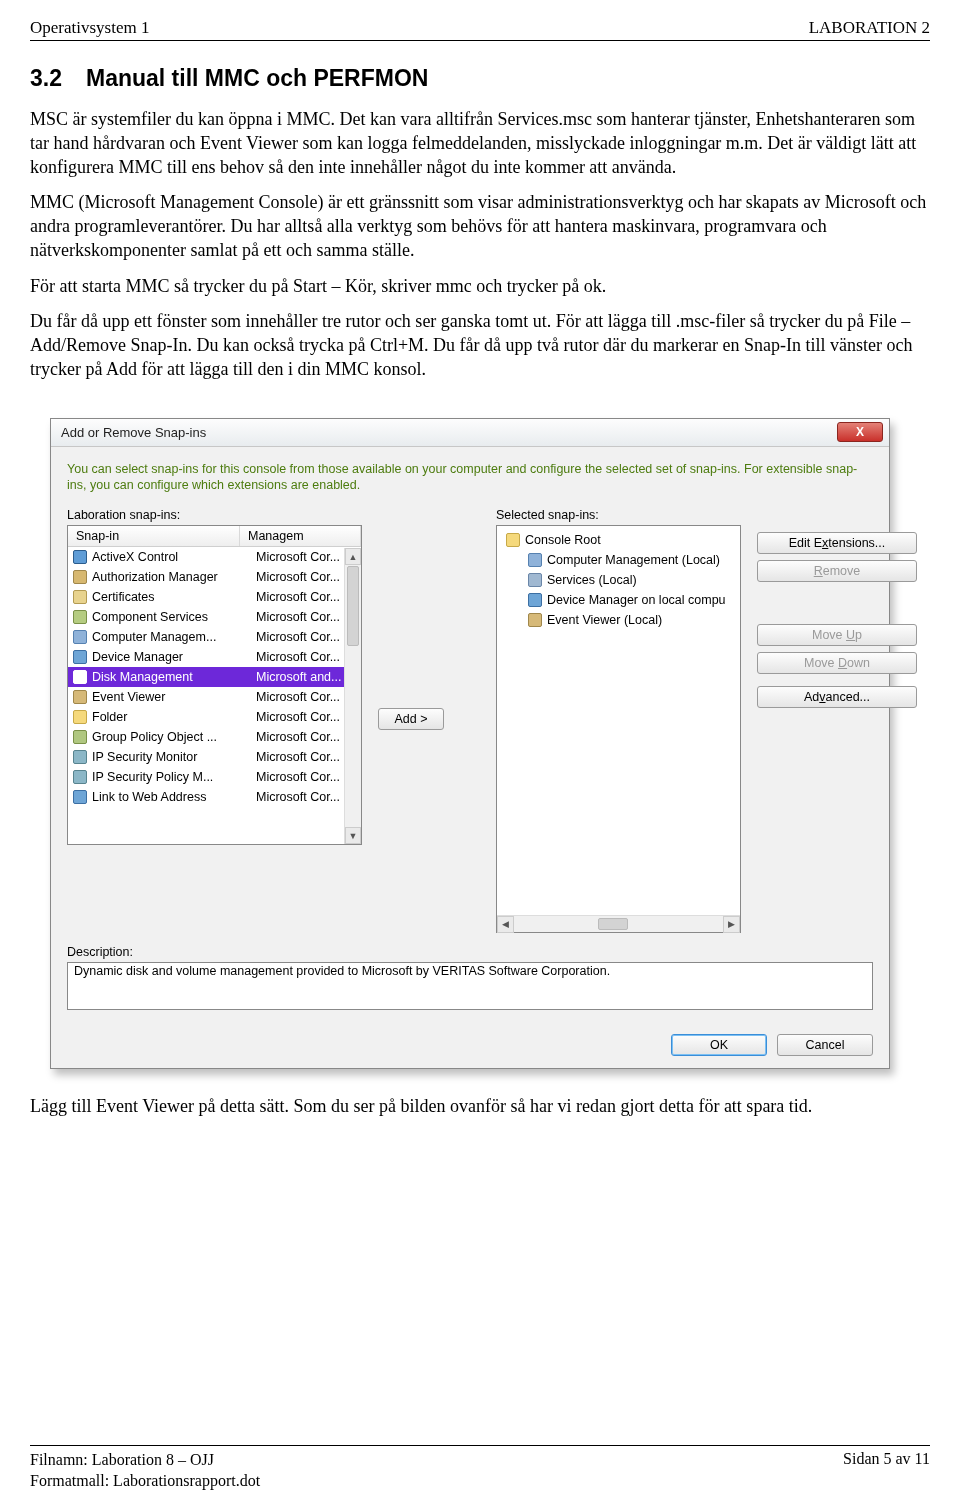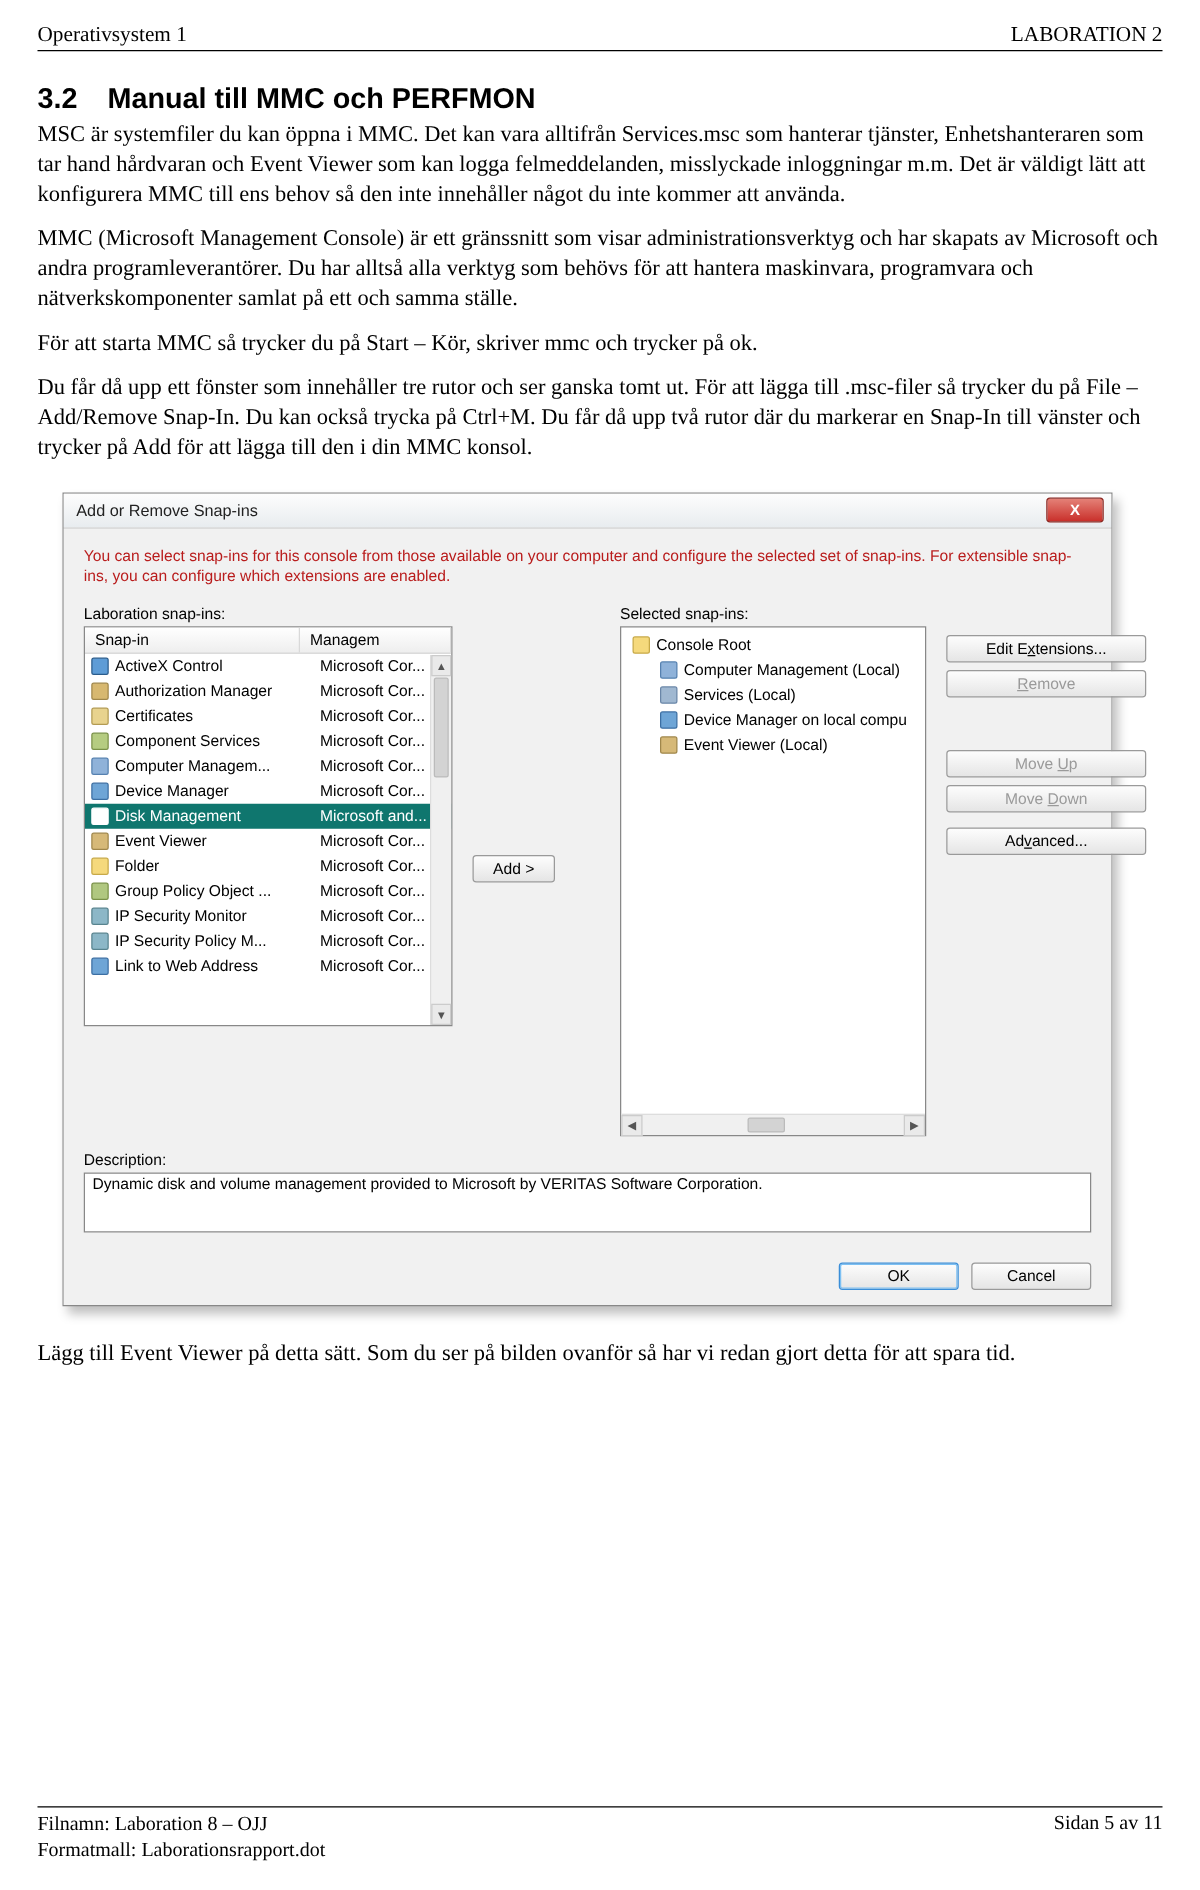"3.2 Manual till MMC och" .section-head { margin-bottom: 4px -> 16px }
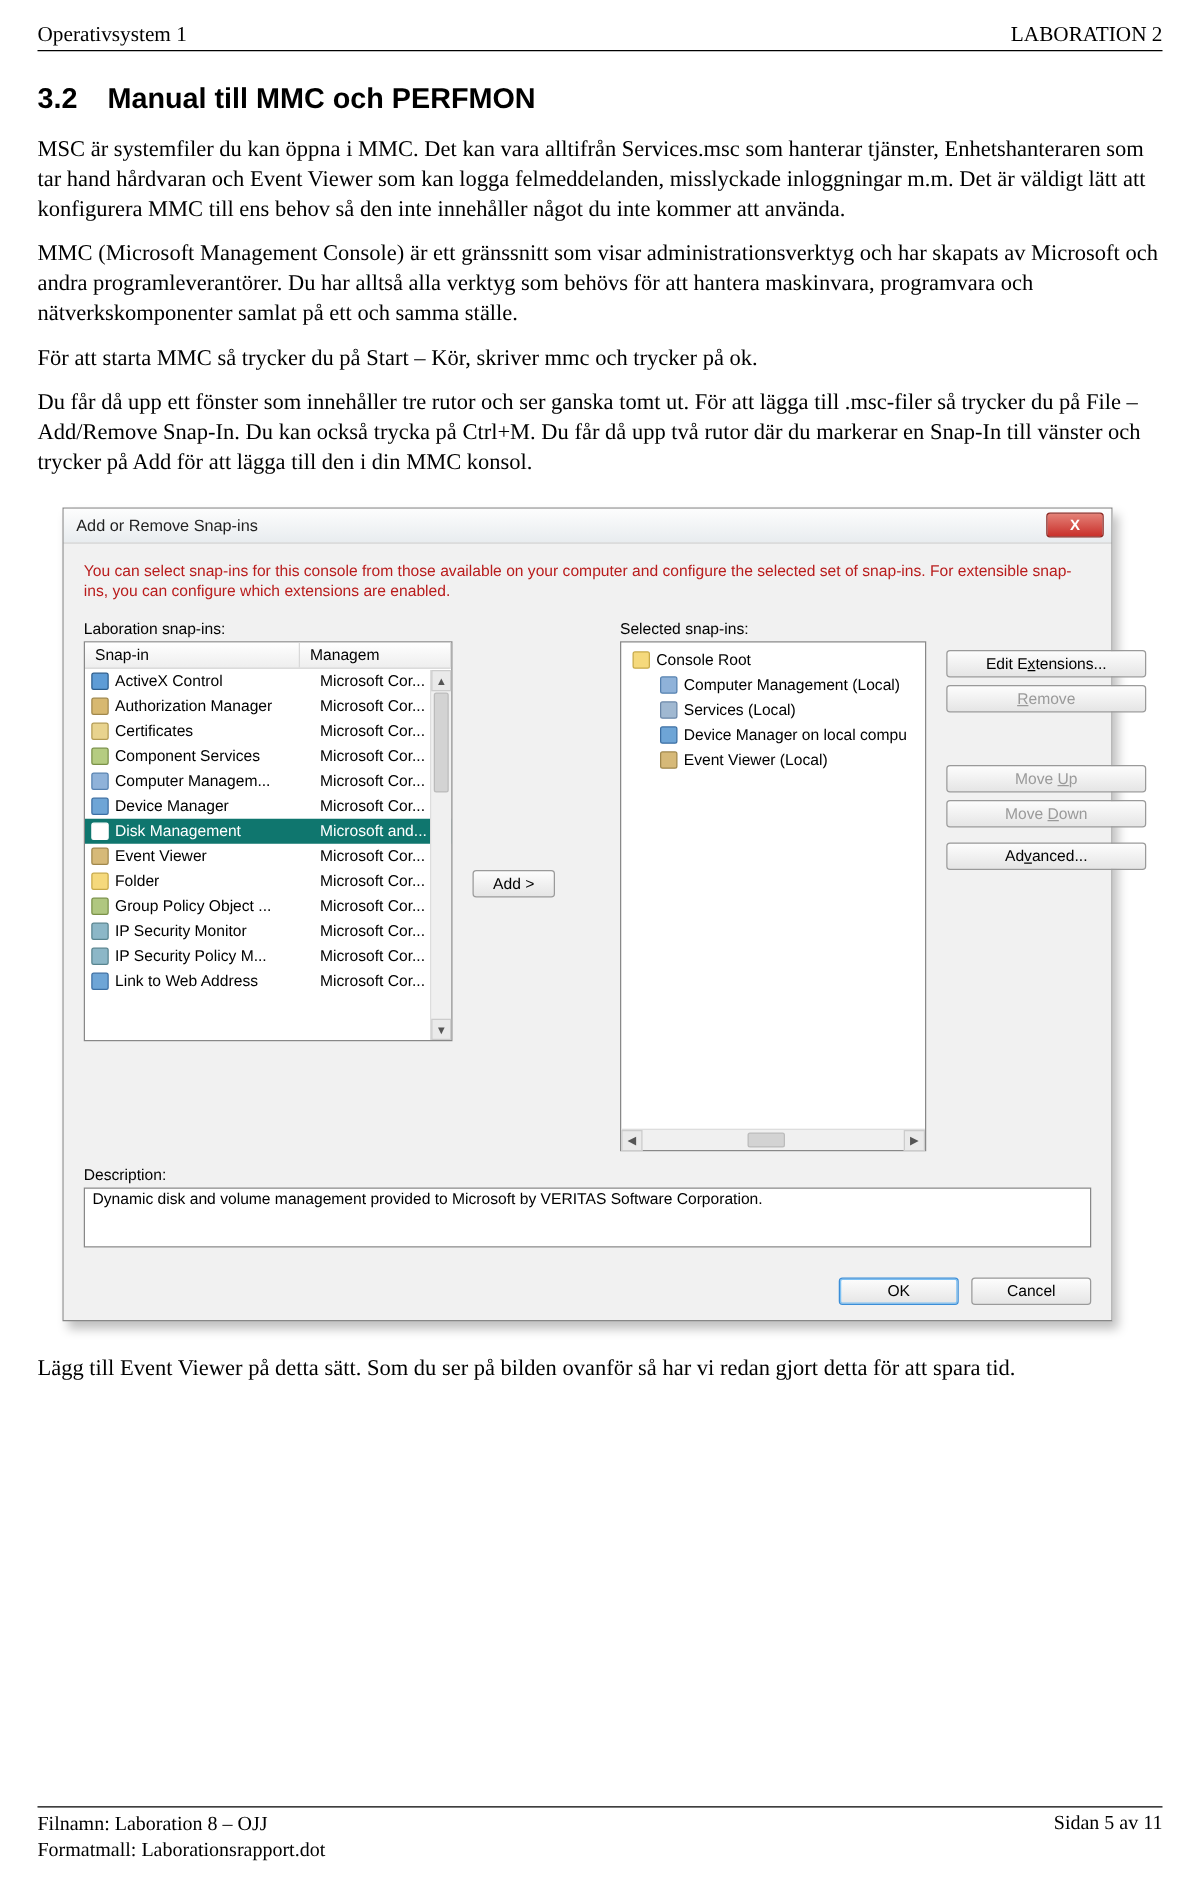"Add or Remove Snap-ins" .dialog-wrap { margin: 12px 0 26px 20px -> 24px 0 26px 20px }
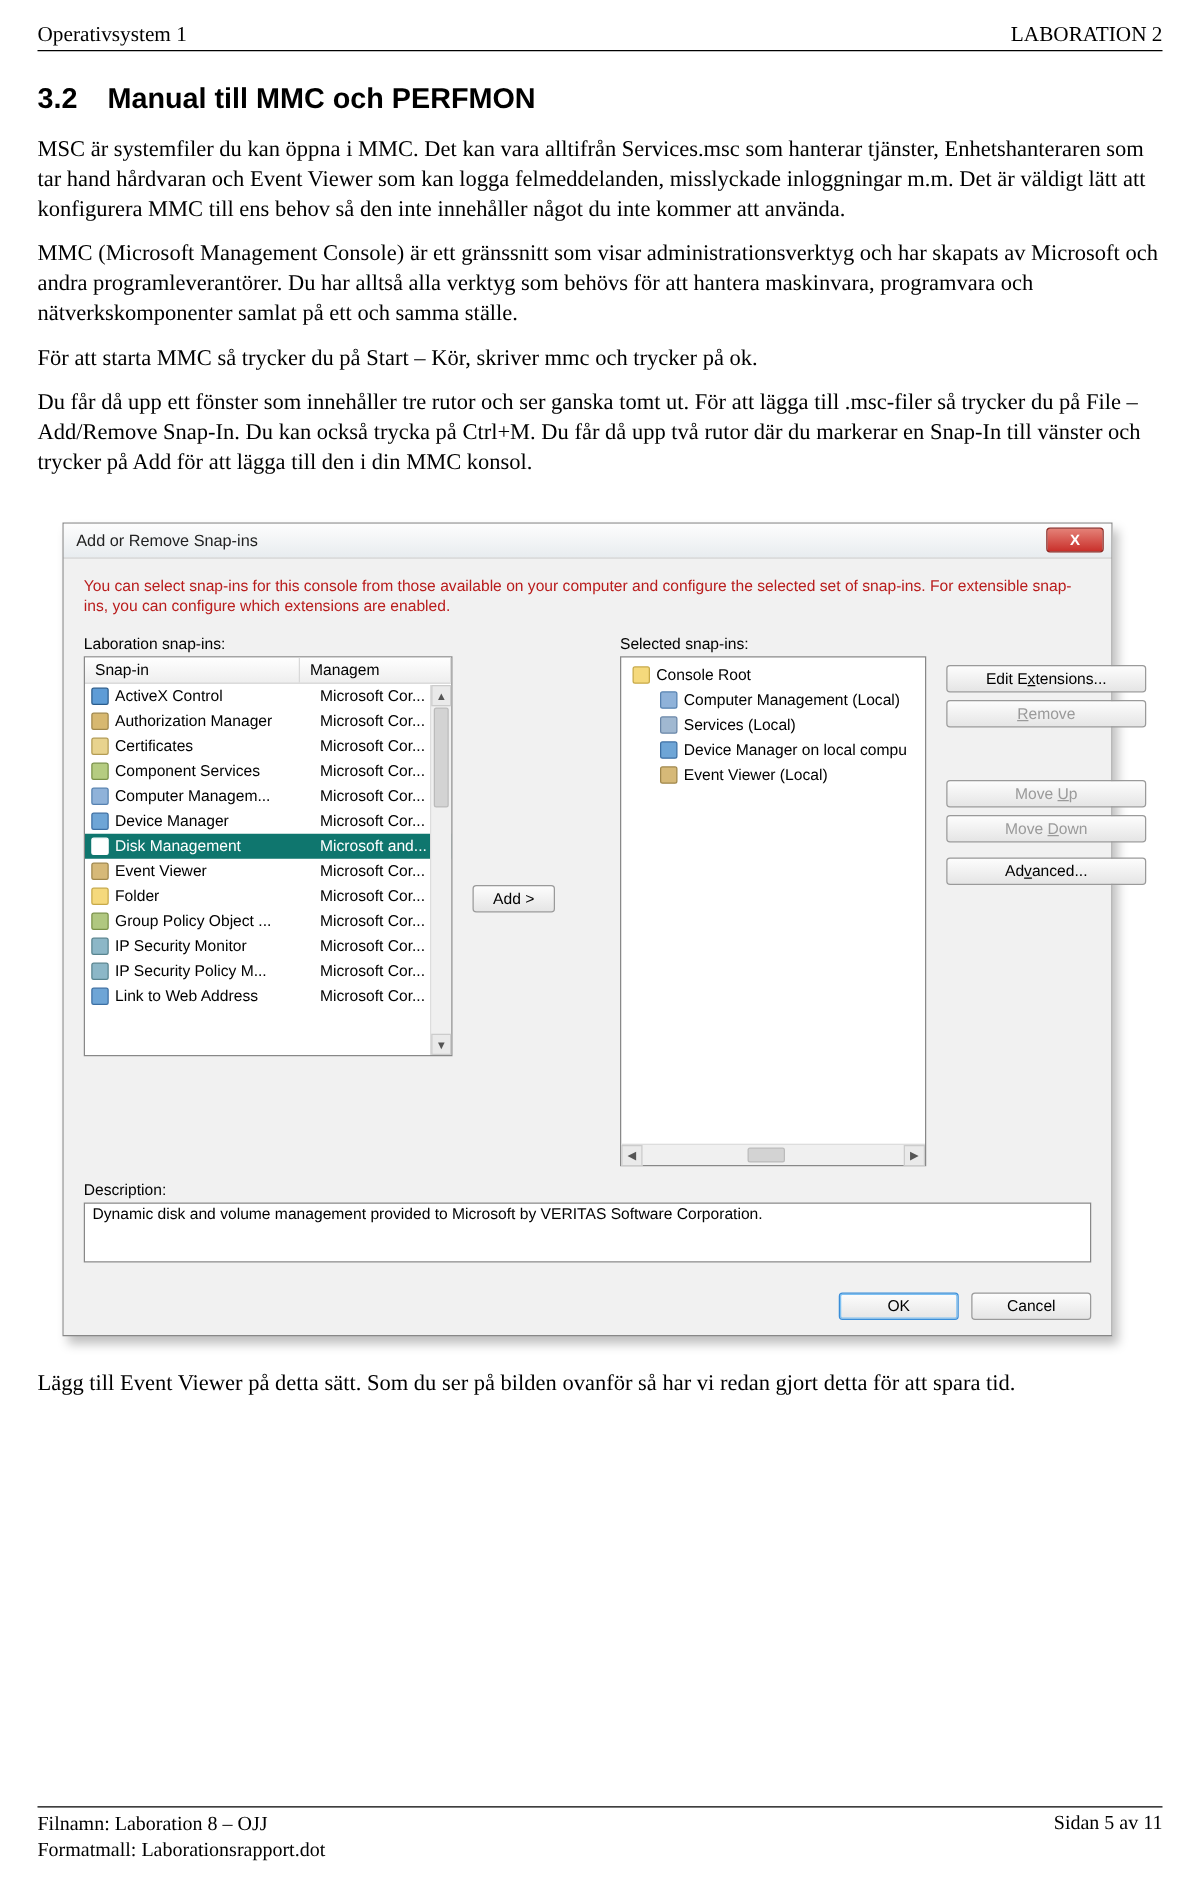"You can select snap-ins for" .dlg-desc { color: #b91c1c -> #4d7c0f }
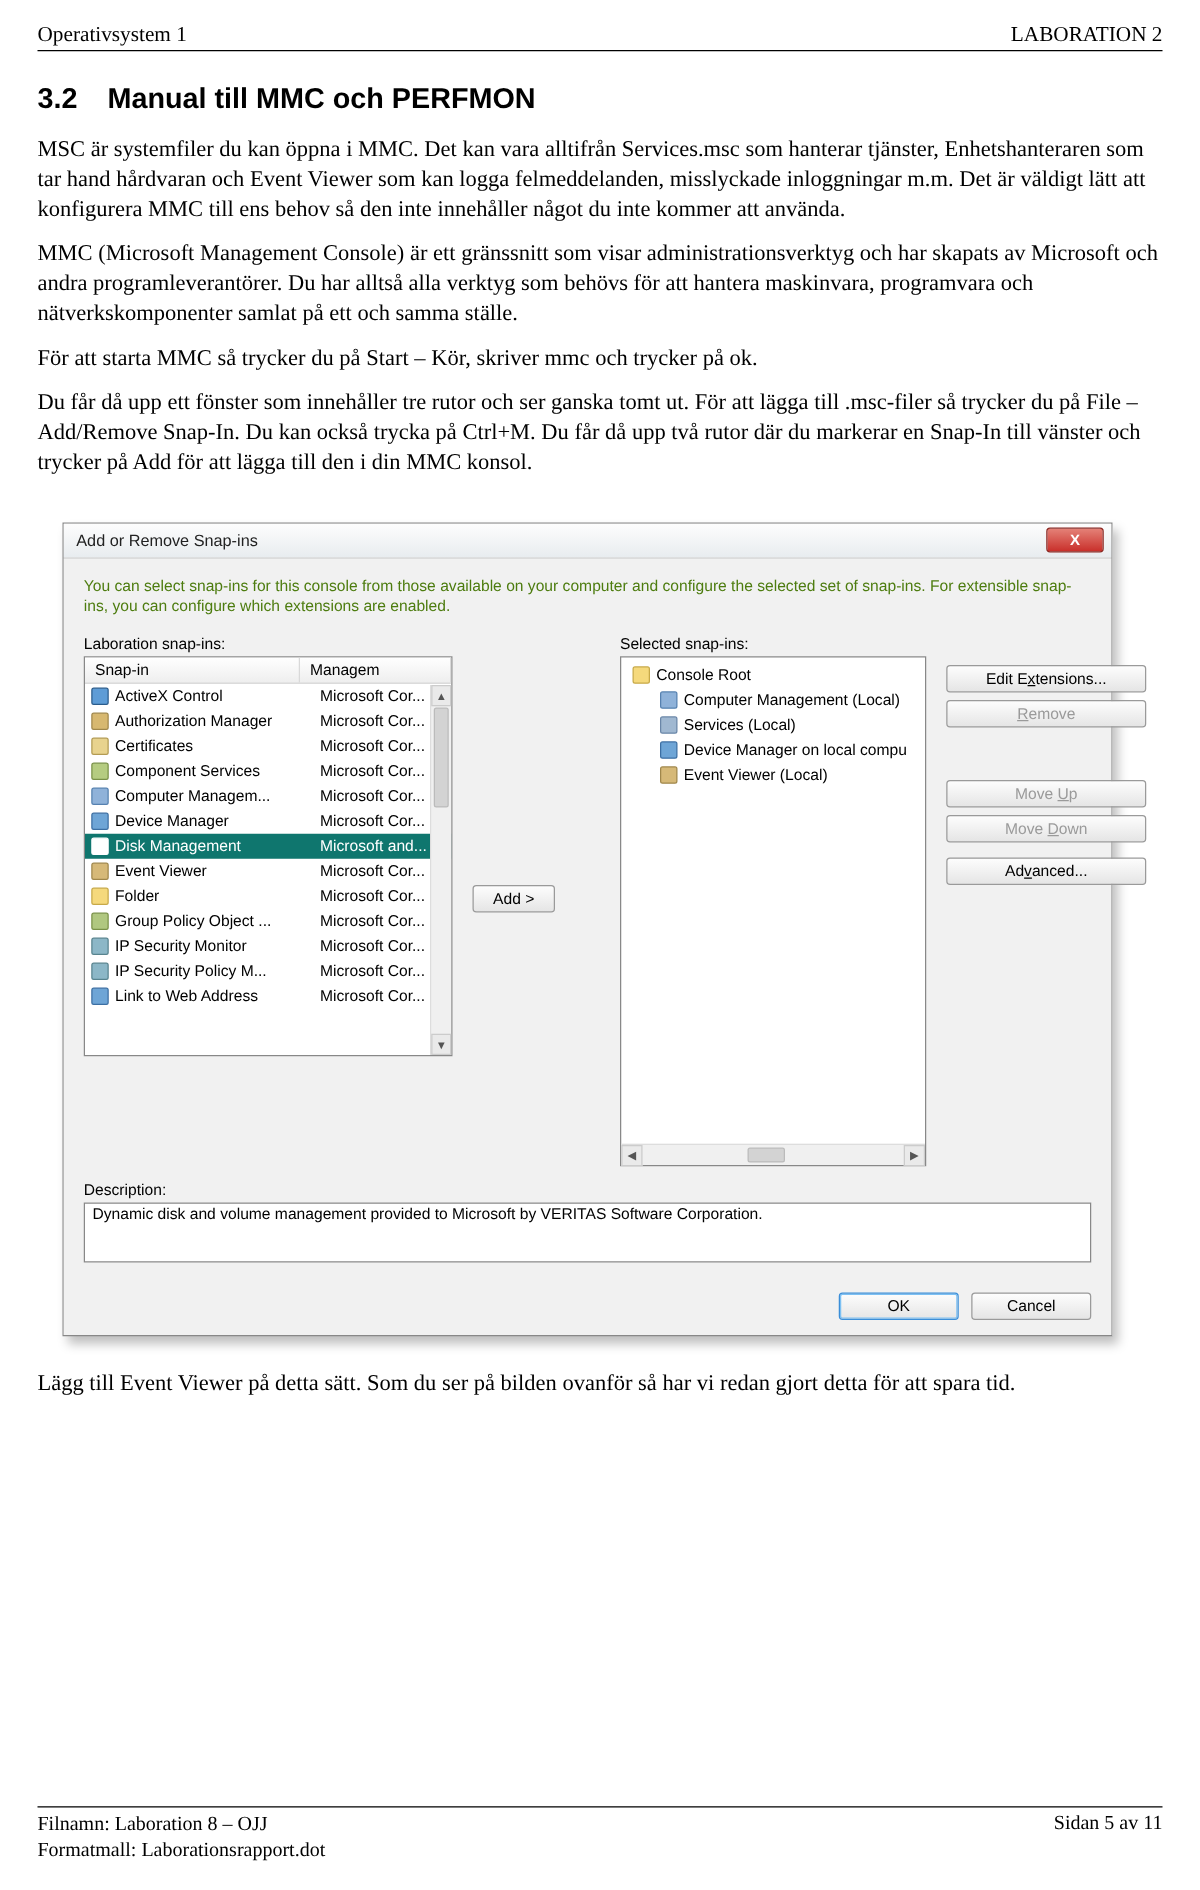"Disk Management" .row.sel { background: #0f766e -> #6d28d9 }
